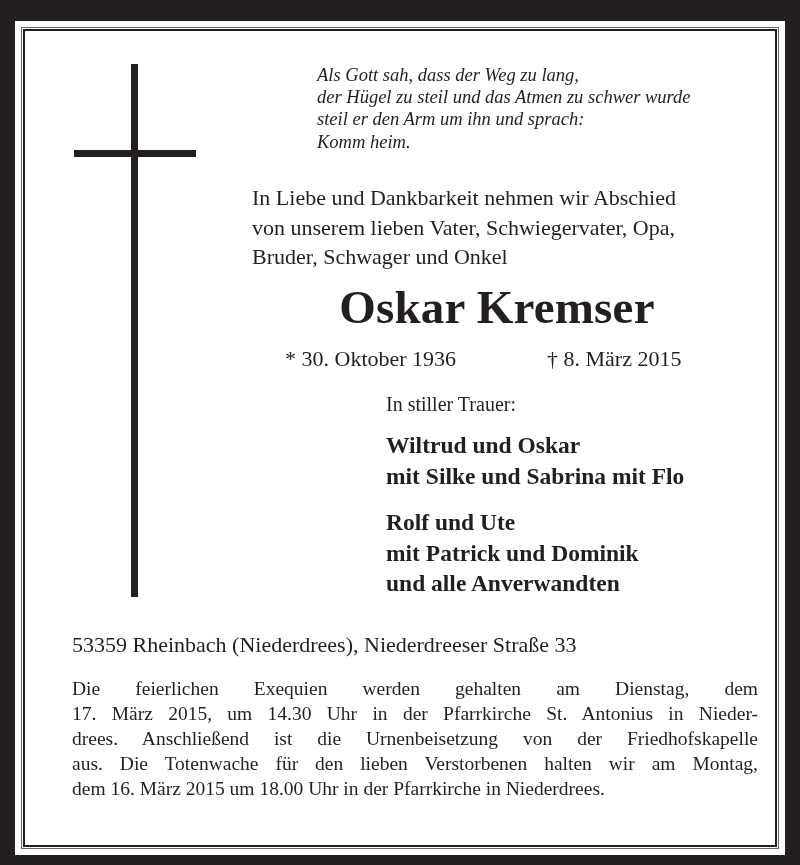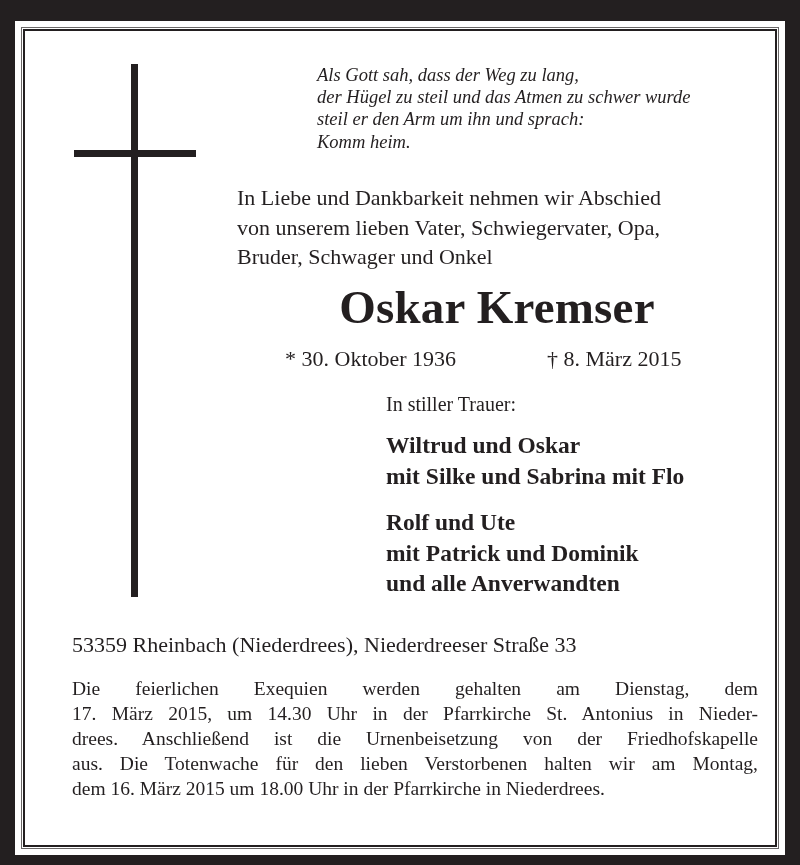"In Liebe und Dankbarkeit nehmen" .intro { left: 222px -> 237px }
